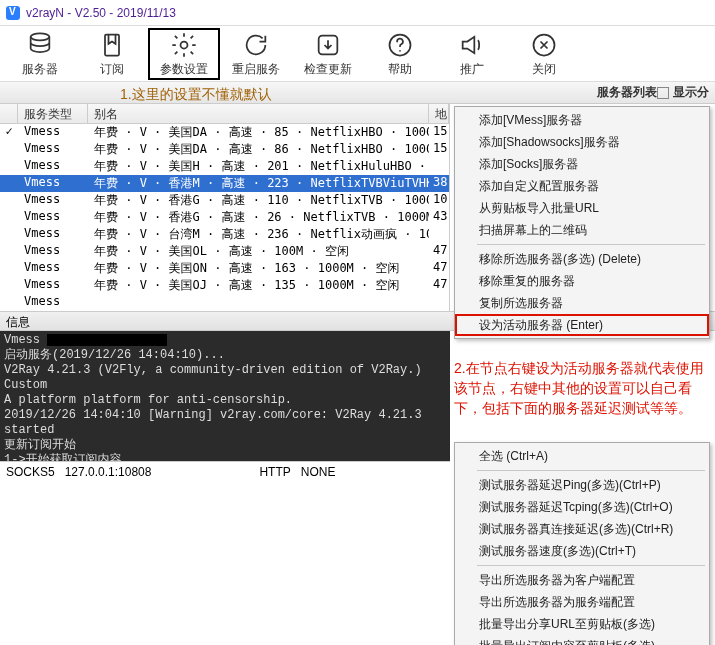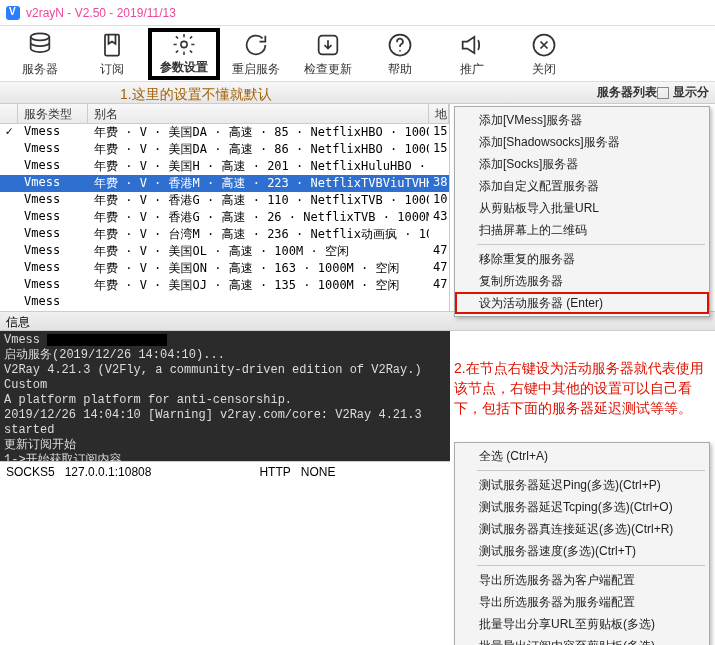"v2rayN - V2.50 - 2019/11/13" .titlebar span { color: #ec4899 -> #4c1d95 }
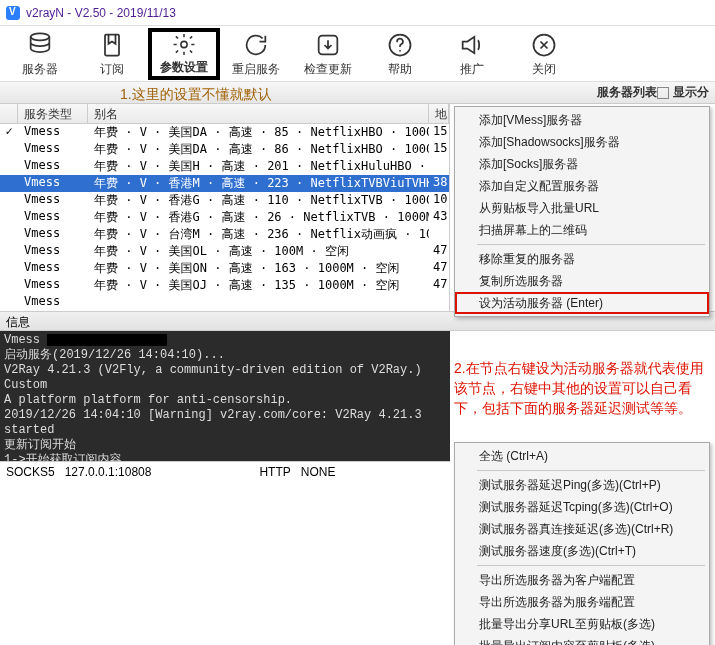"参数设置" .tool-btn.highlight { border: 4px solid #000000 -> 2px solid #000000; font-weight: bold -> none }
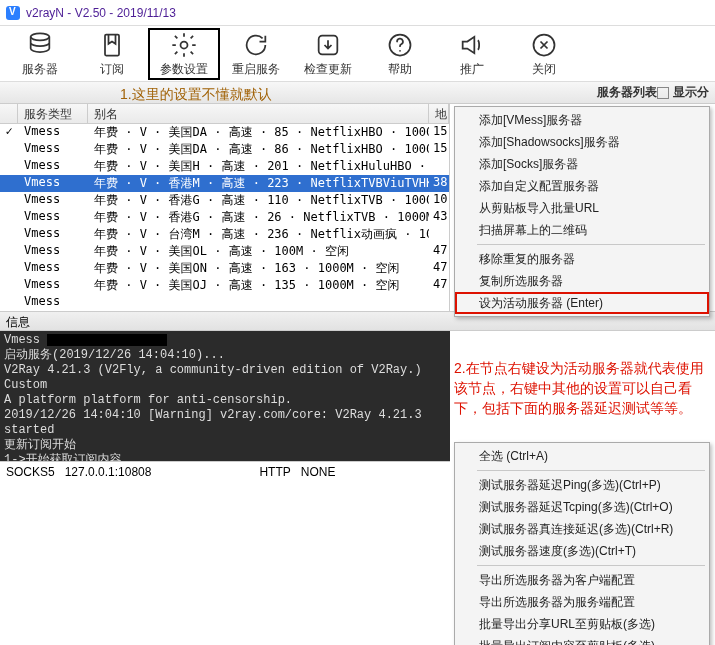"移除所选服务器(多选) (Delete)" div.ctx-item { html: none -> <div>移除所选服务器(多选) (Delete)</div> }
